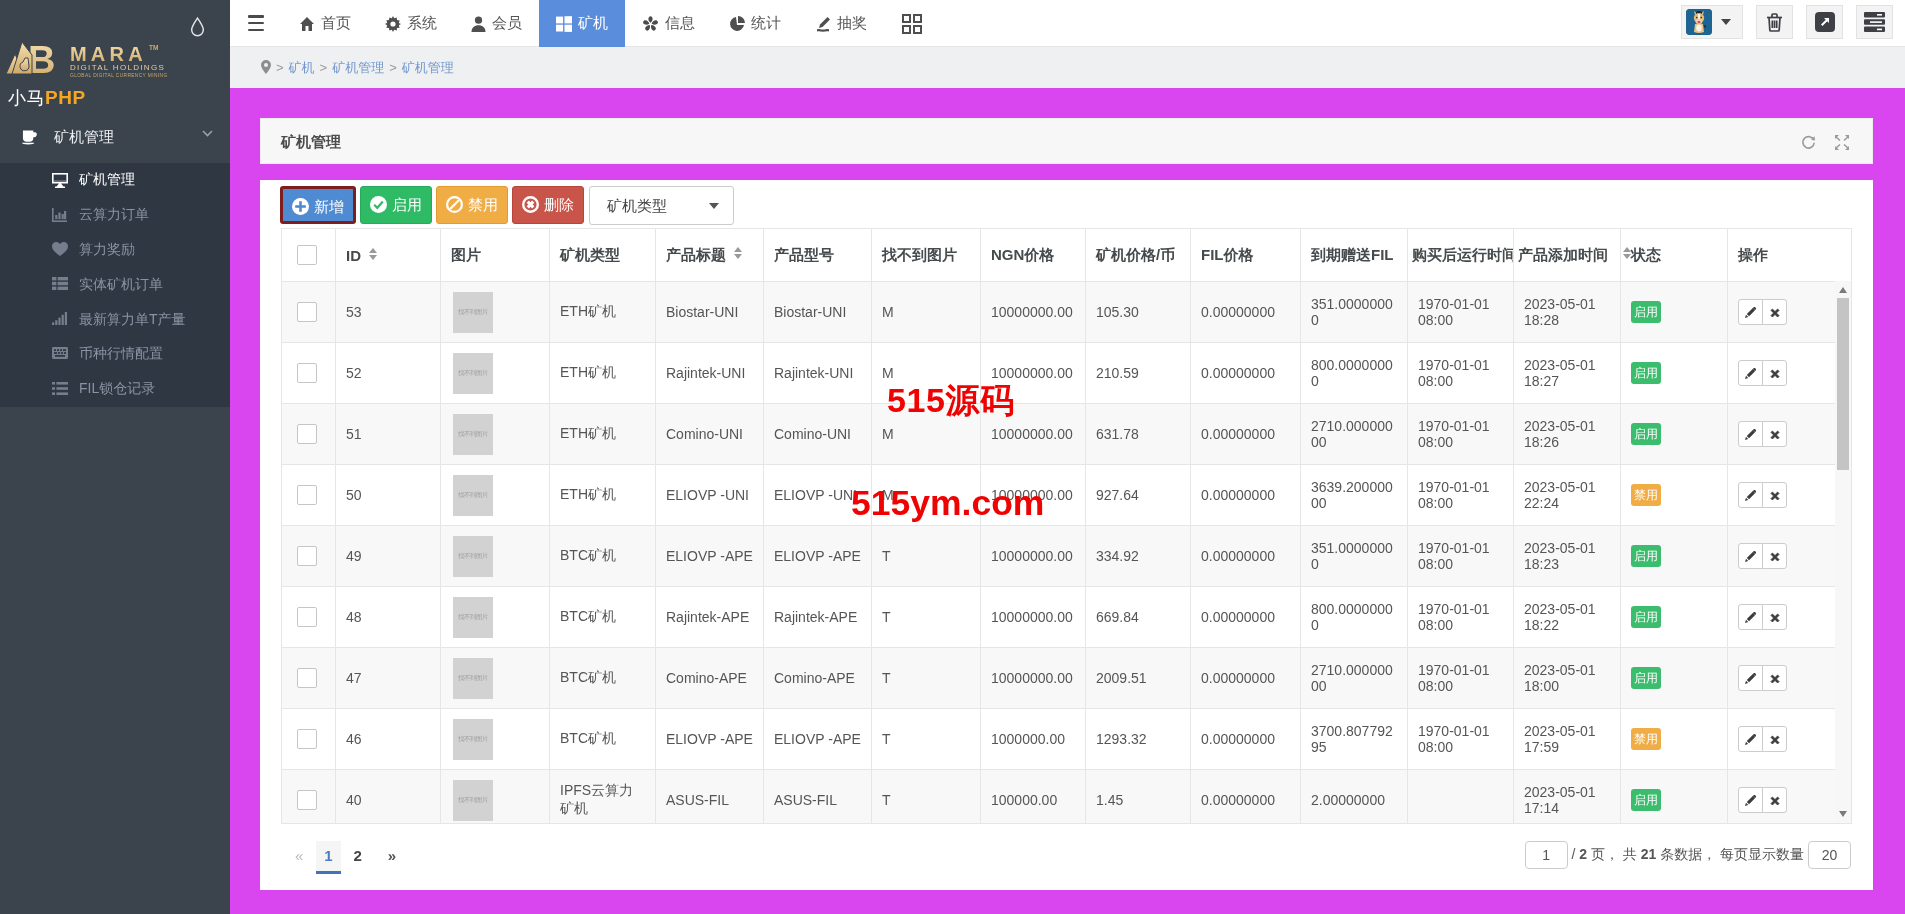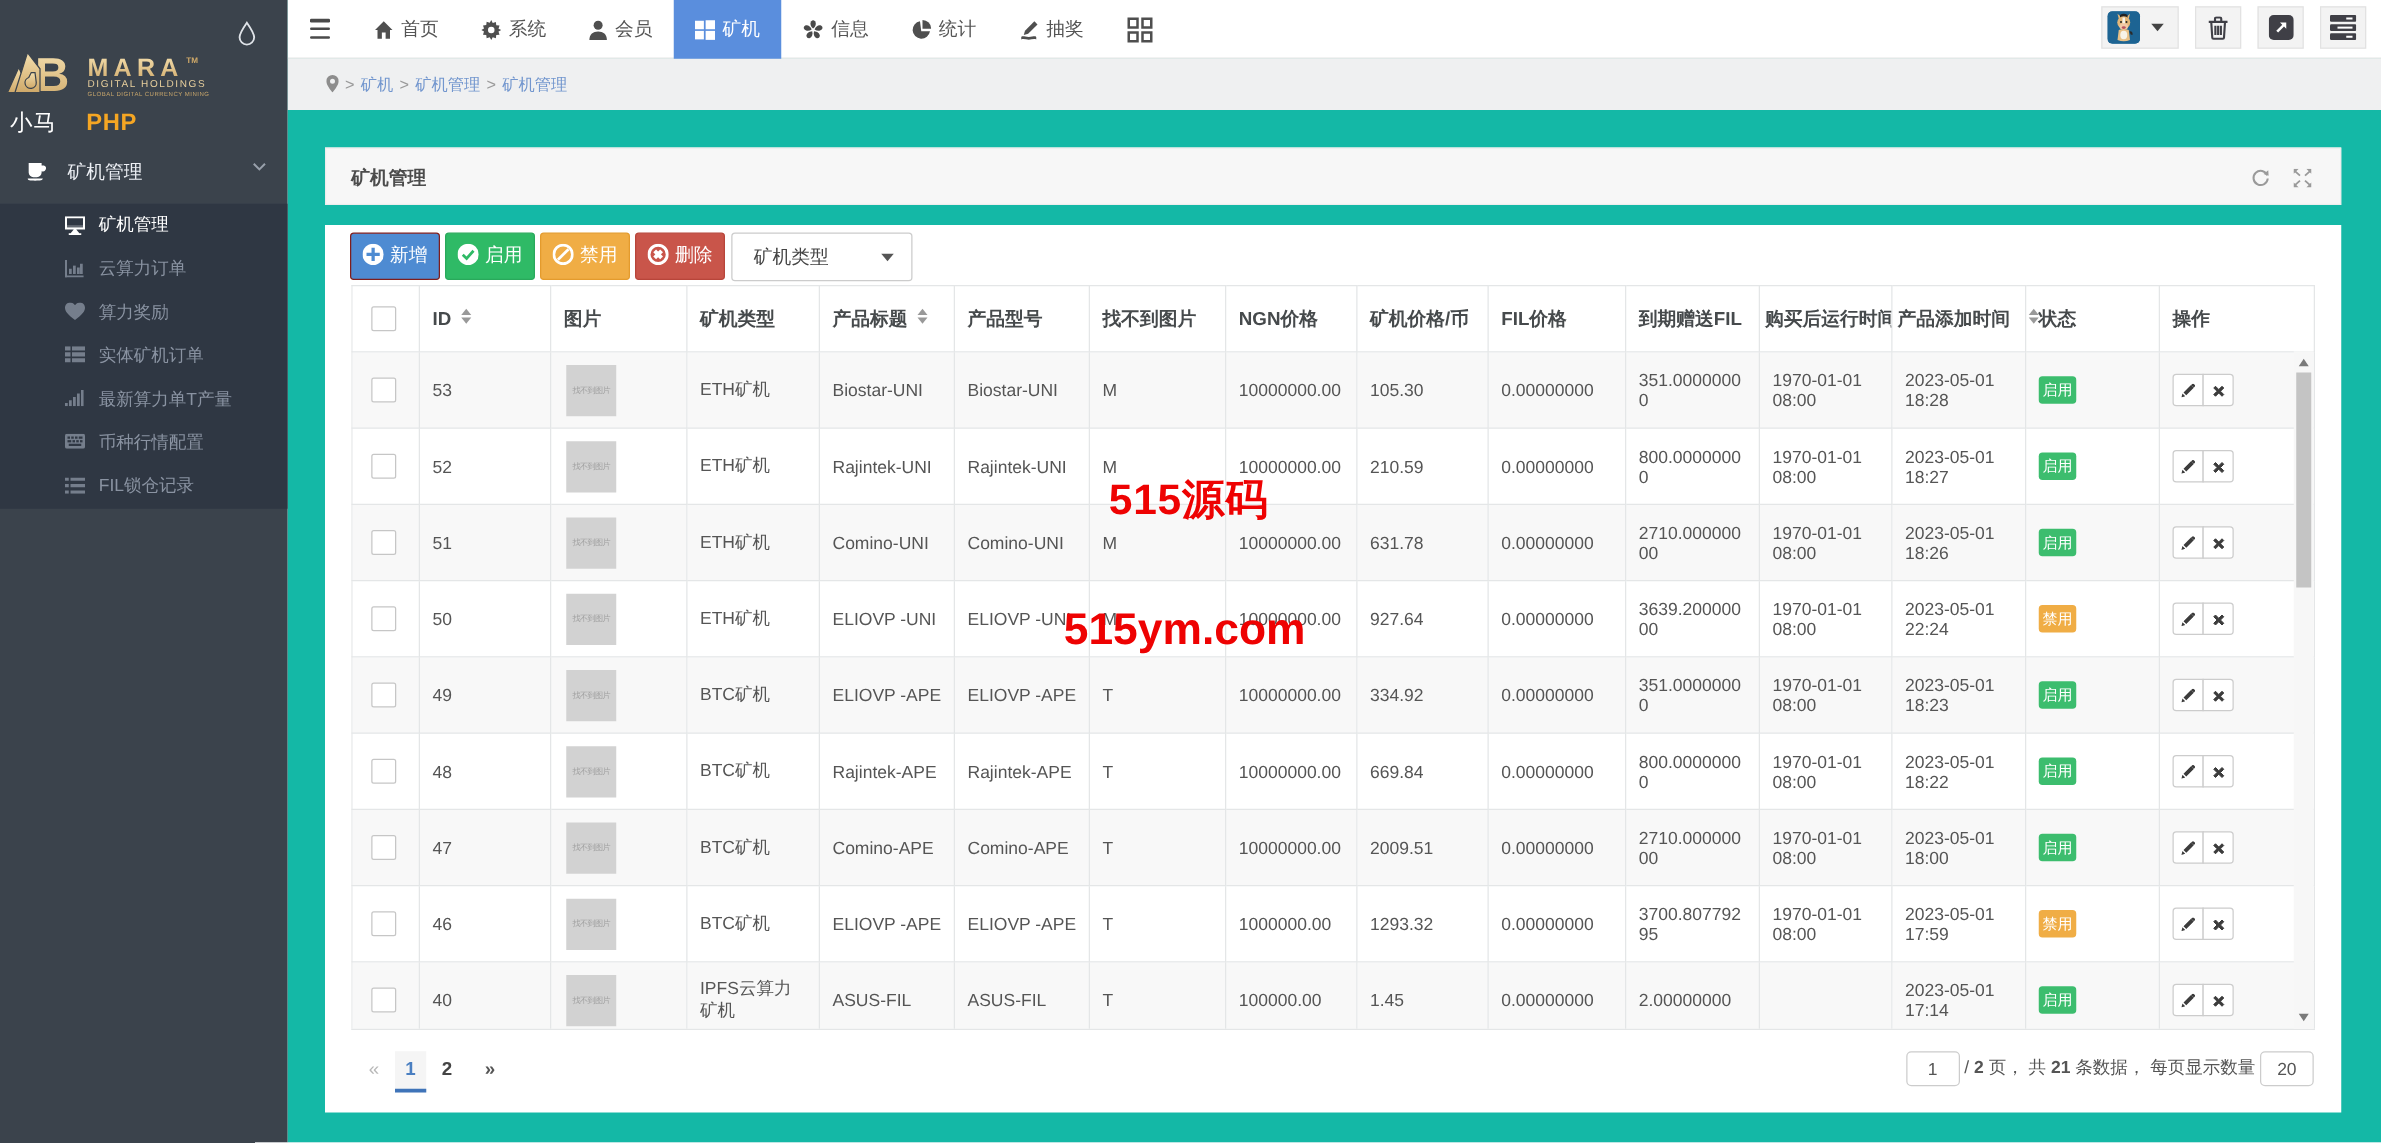"首页" .main { background: #14b8a6 -> #d946ef }
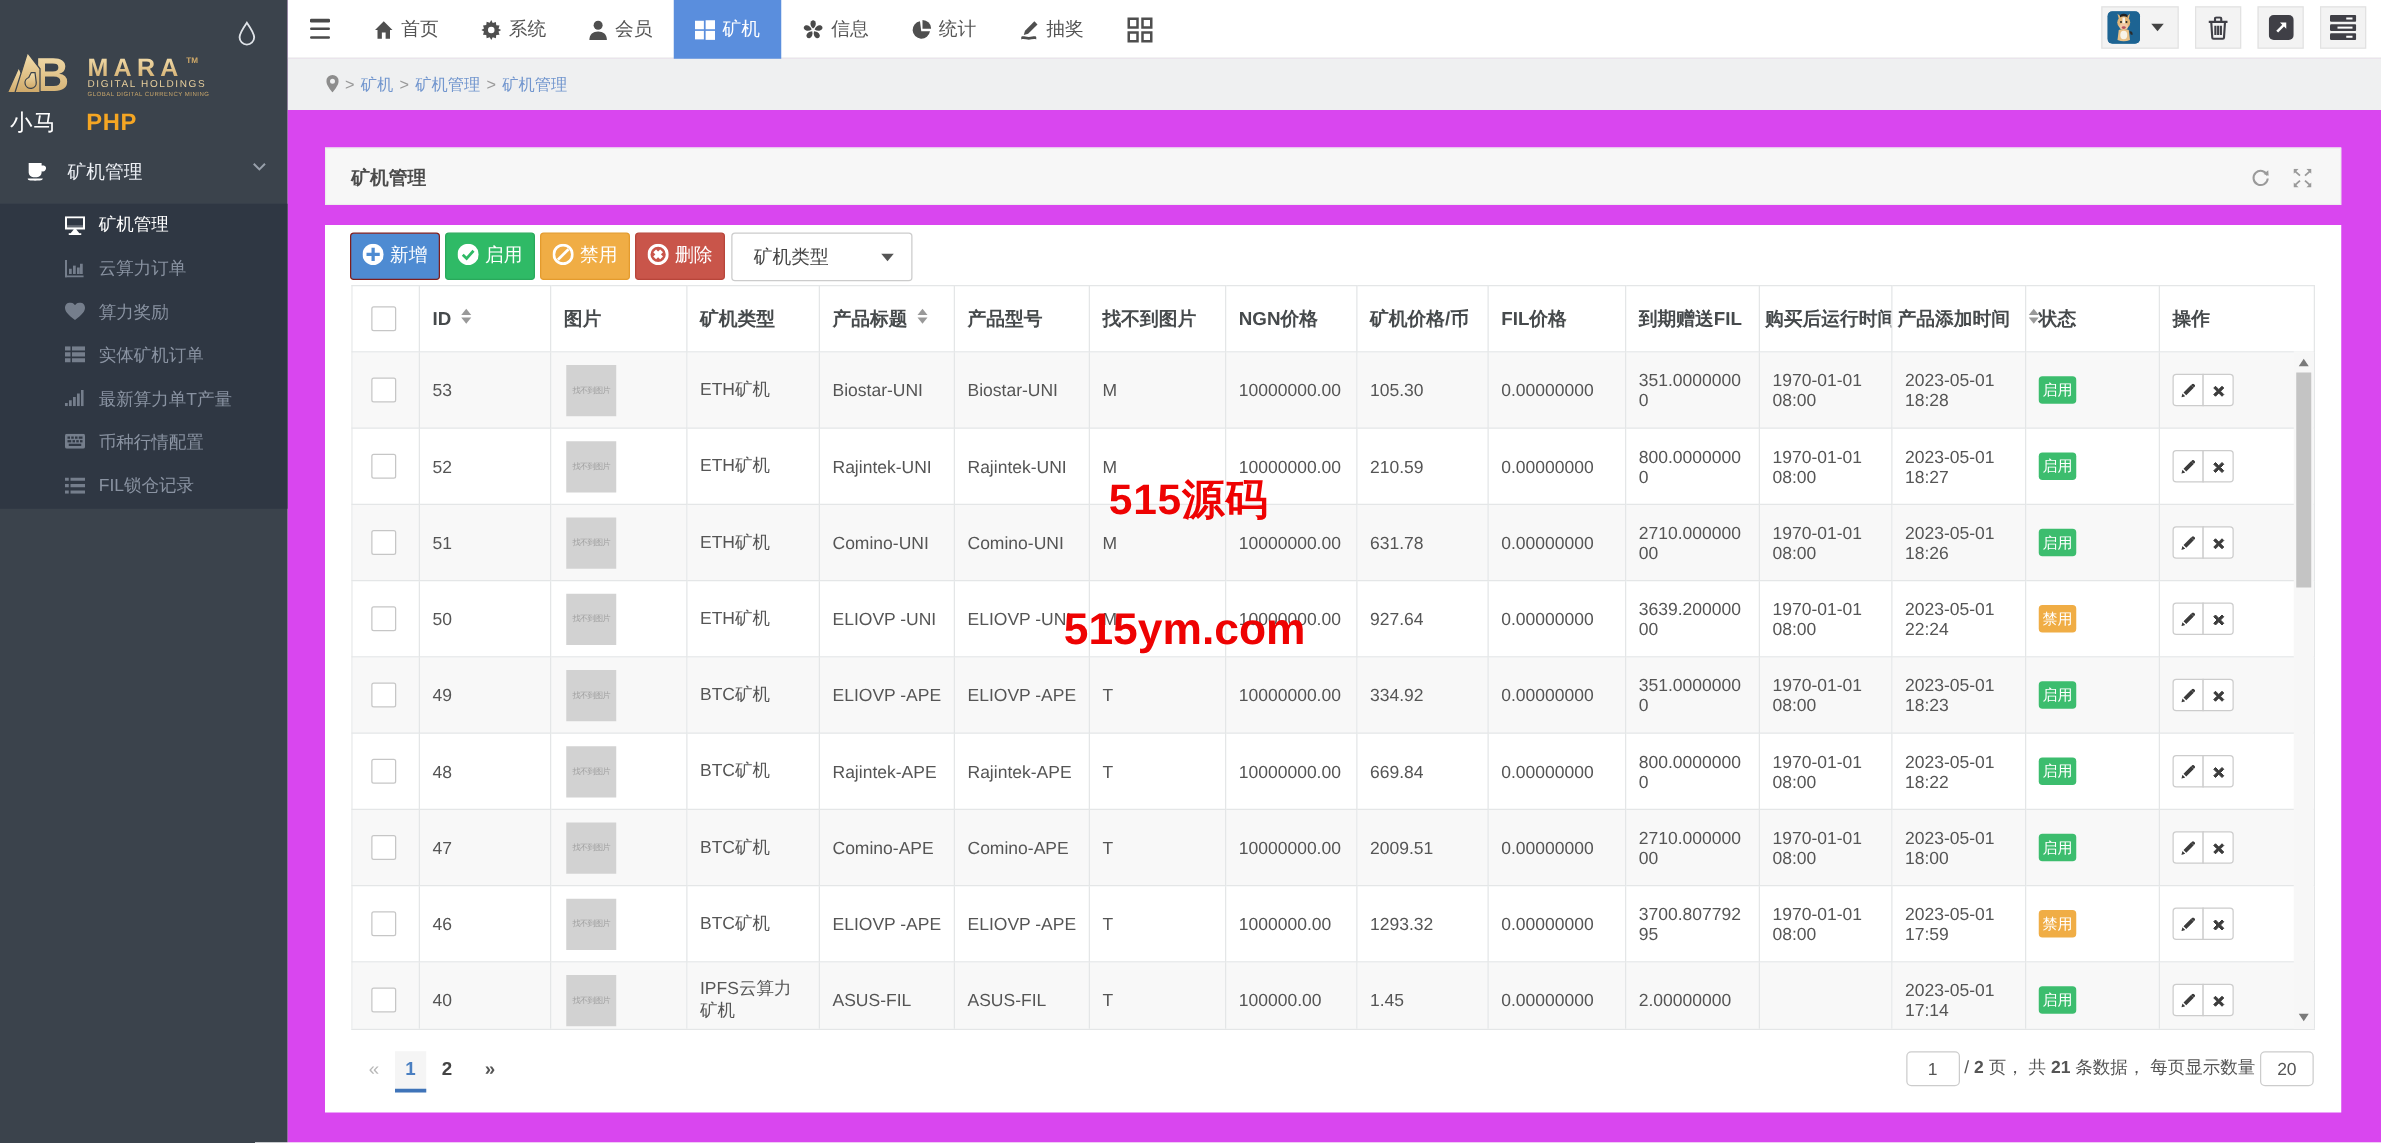"PHP" .xiaoma .php { margin-left: 24px -> none }
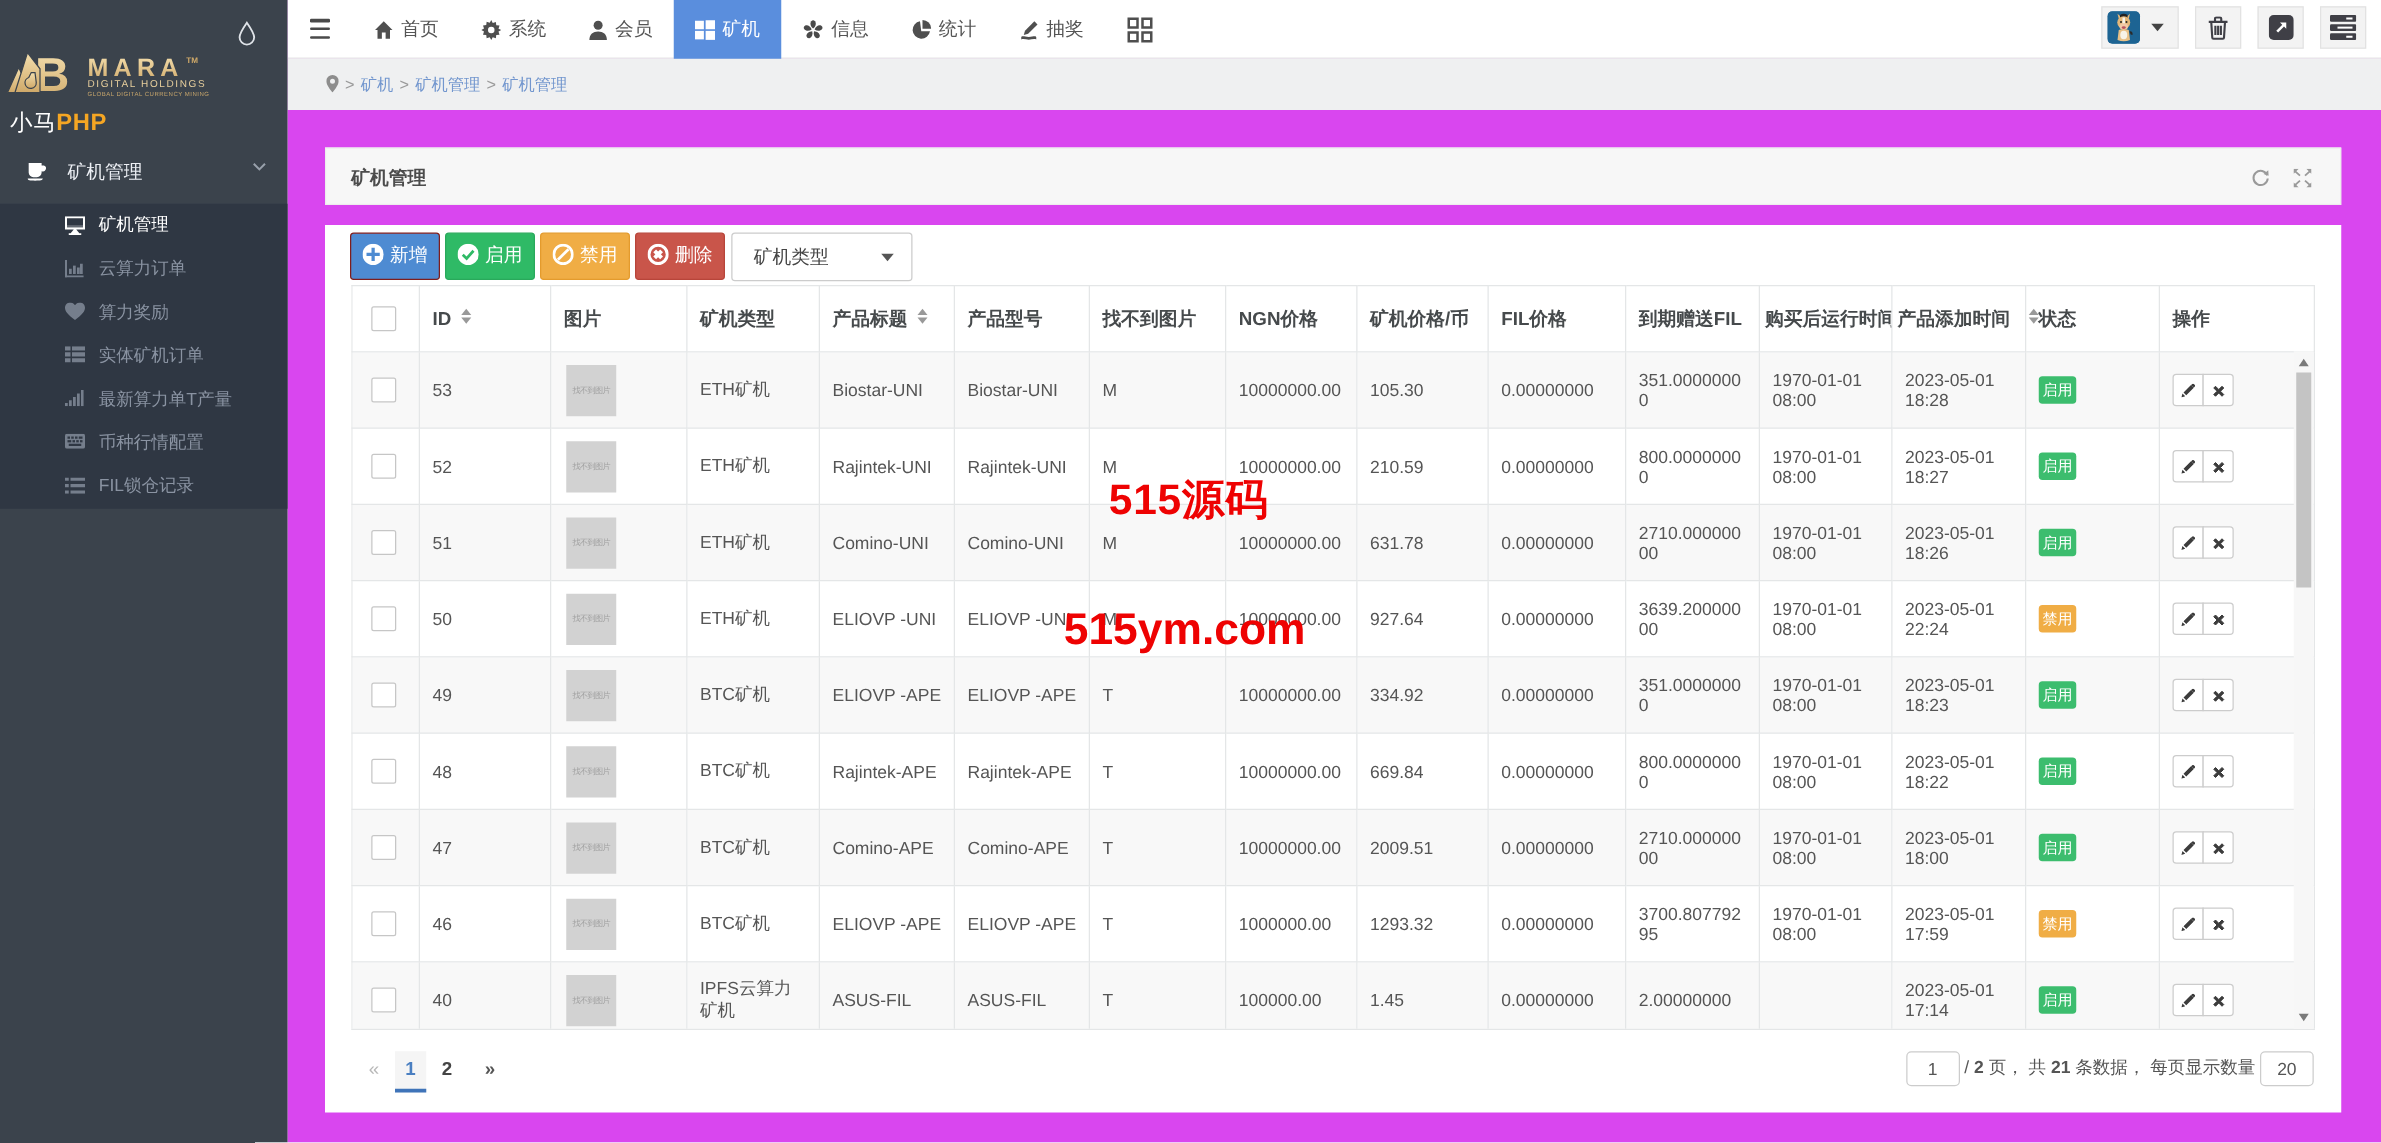"新增" .btn-blue { border: 1px solid #7f1d1d -> 3px solid #7f1d1d }
